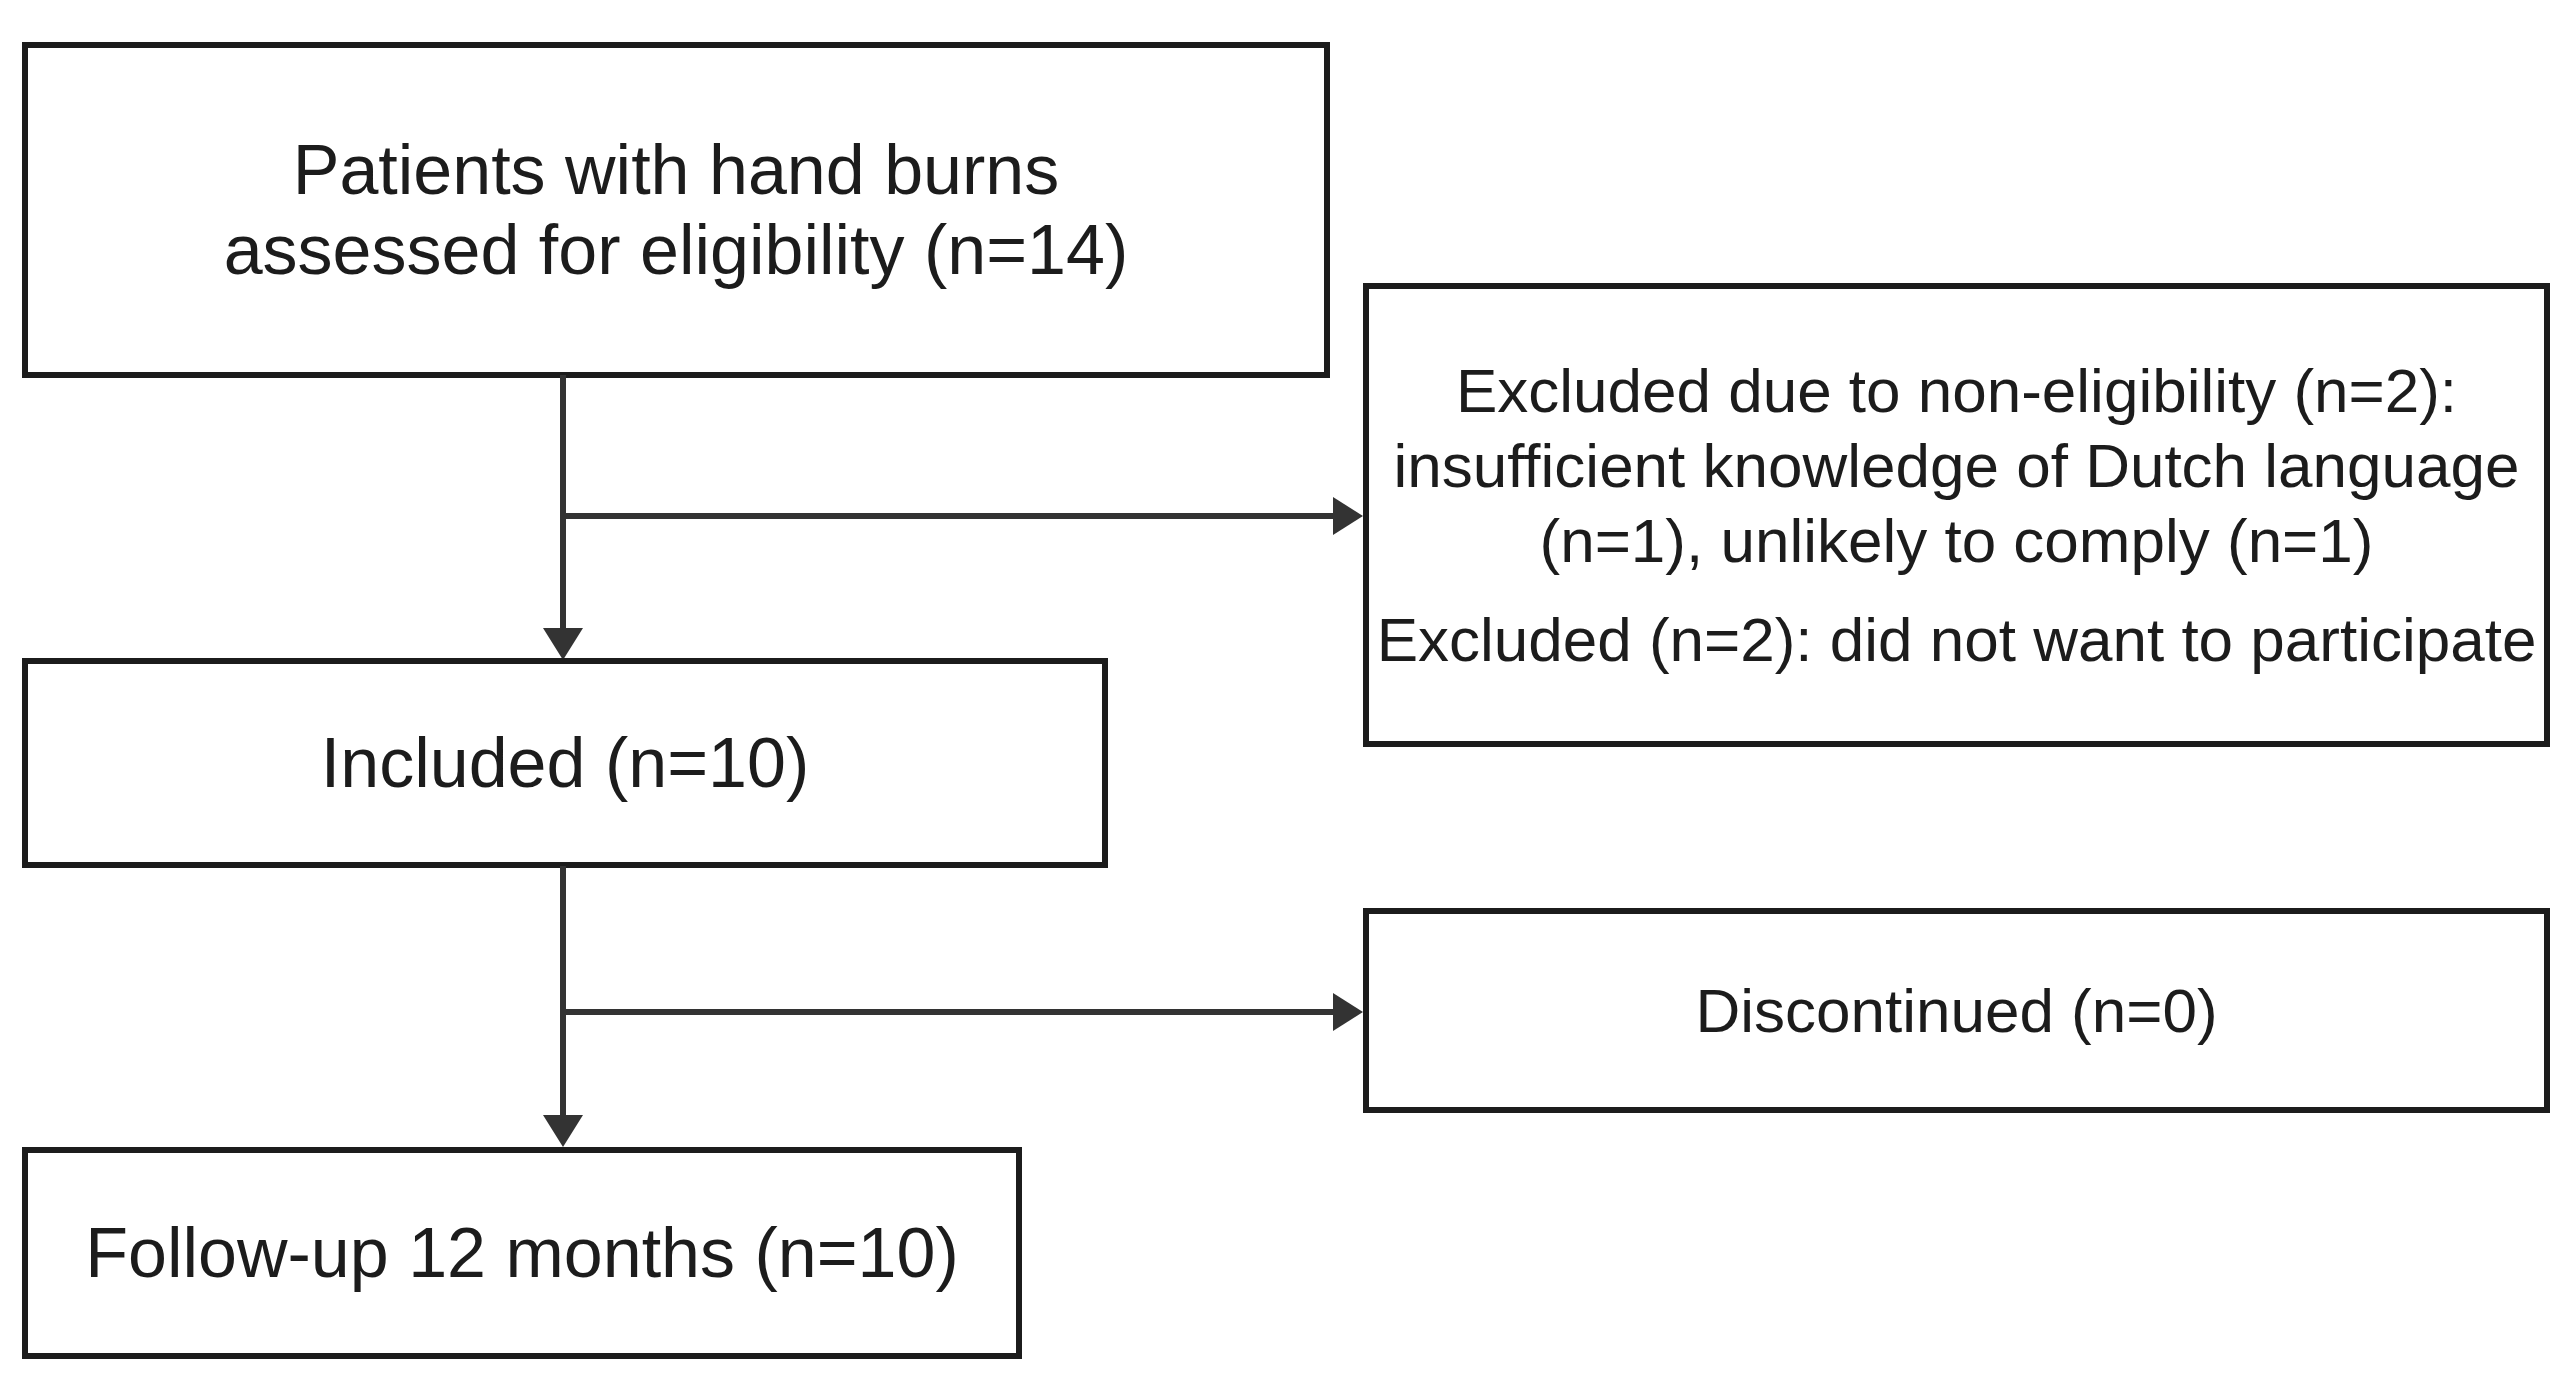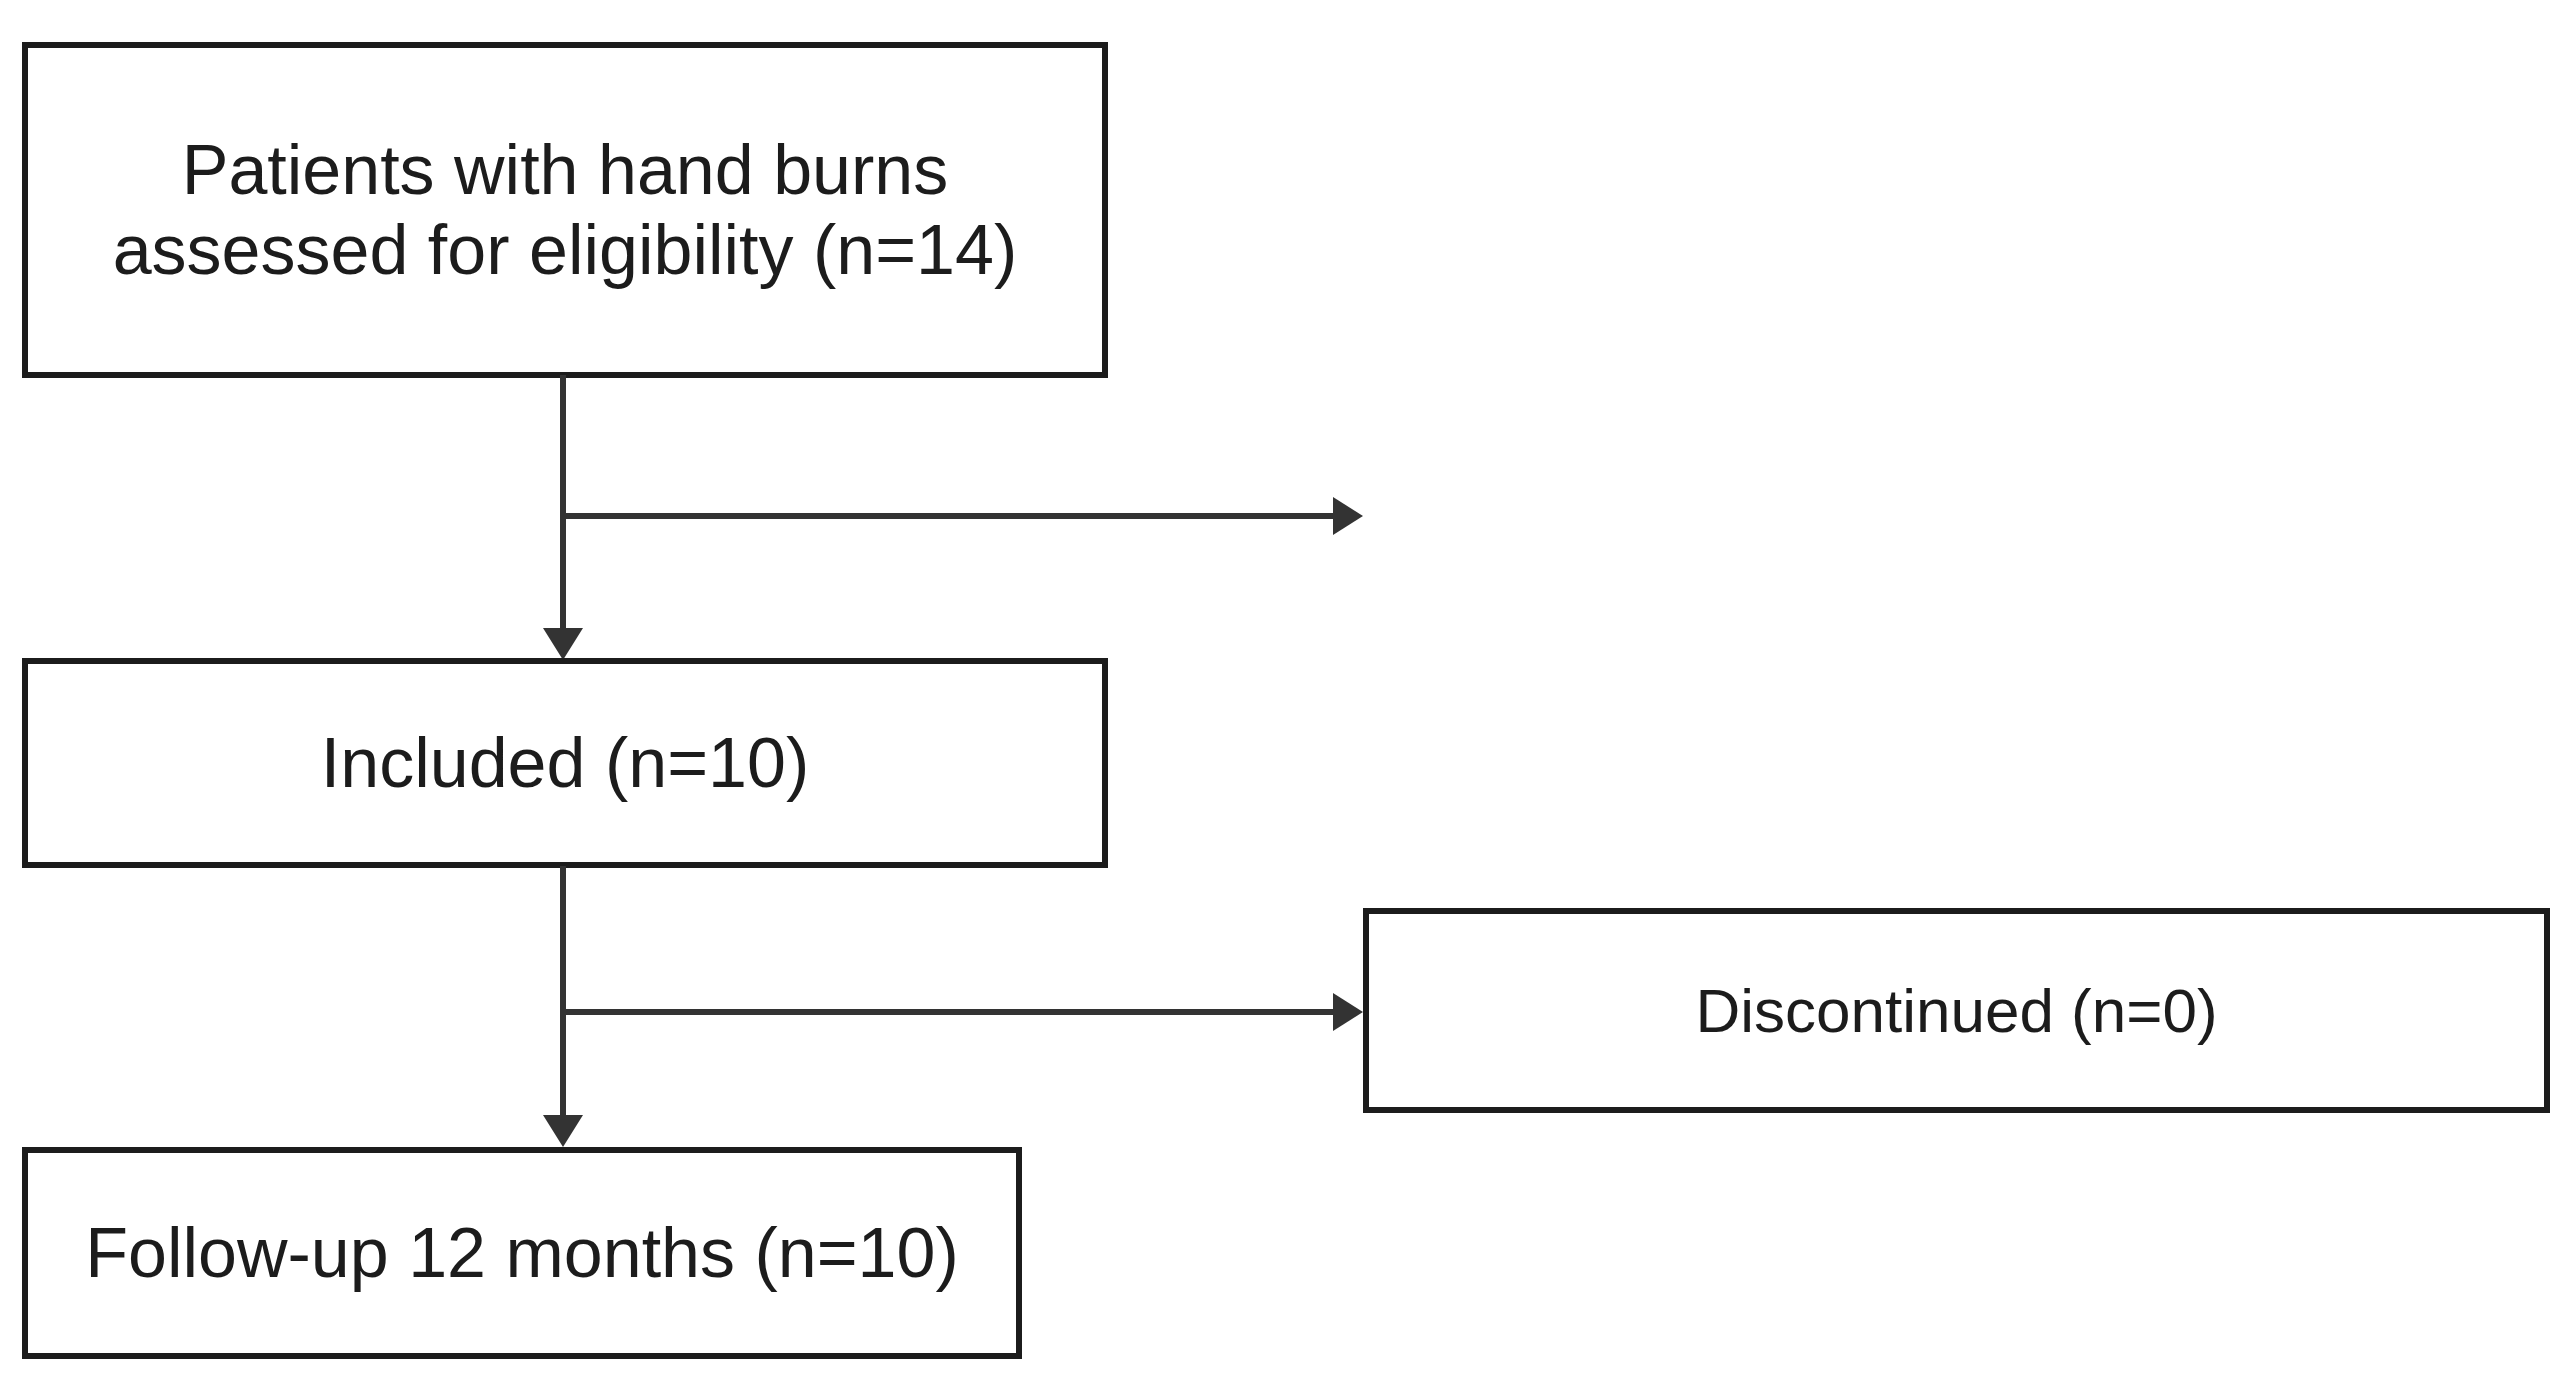"Patients with hand burns" #box-assessed { width: 1086px -> 1308px }
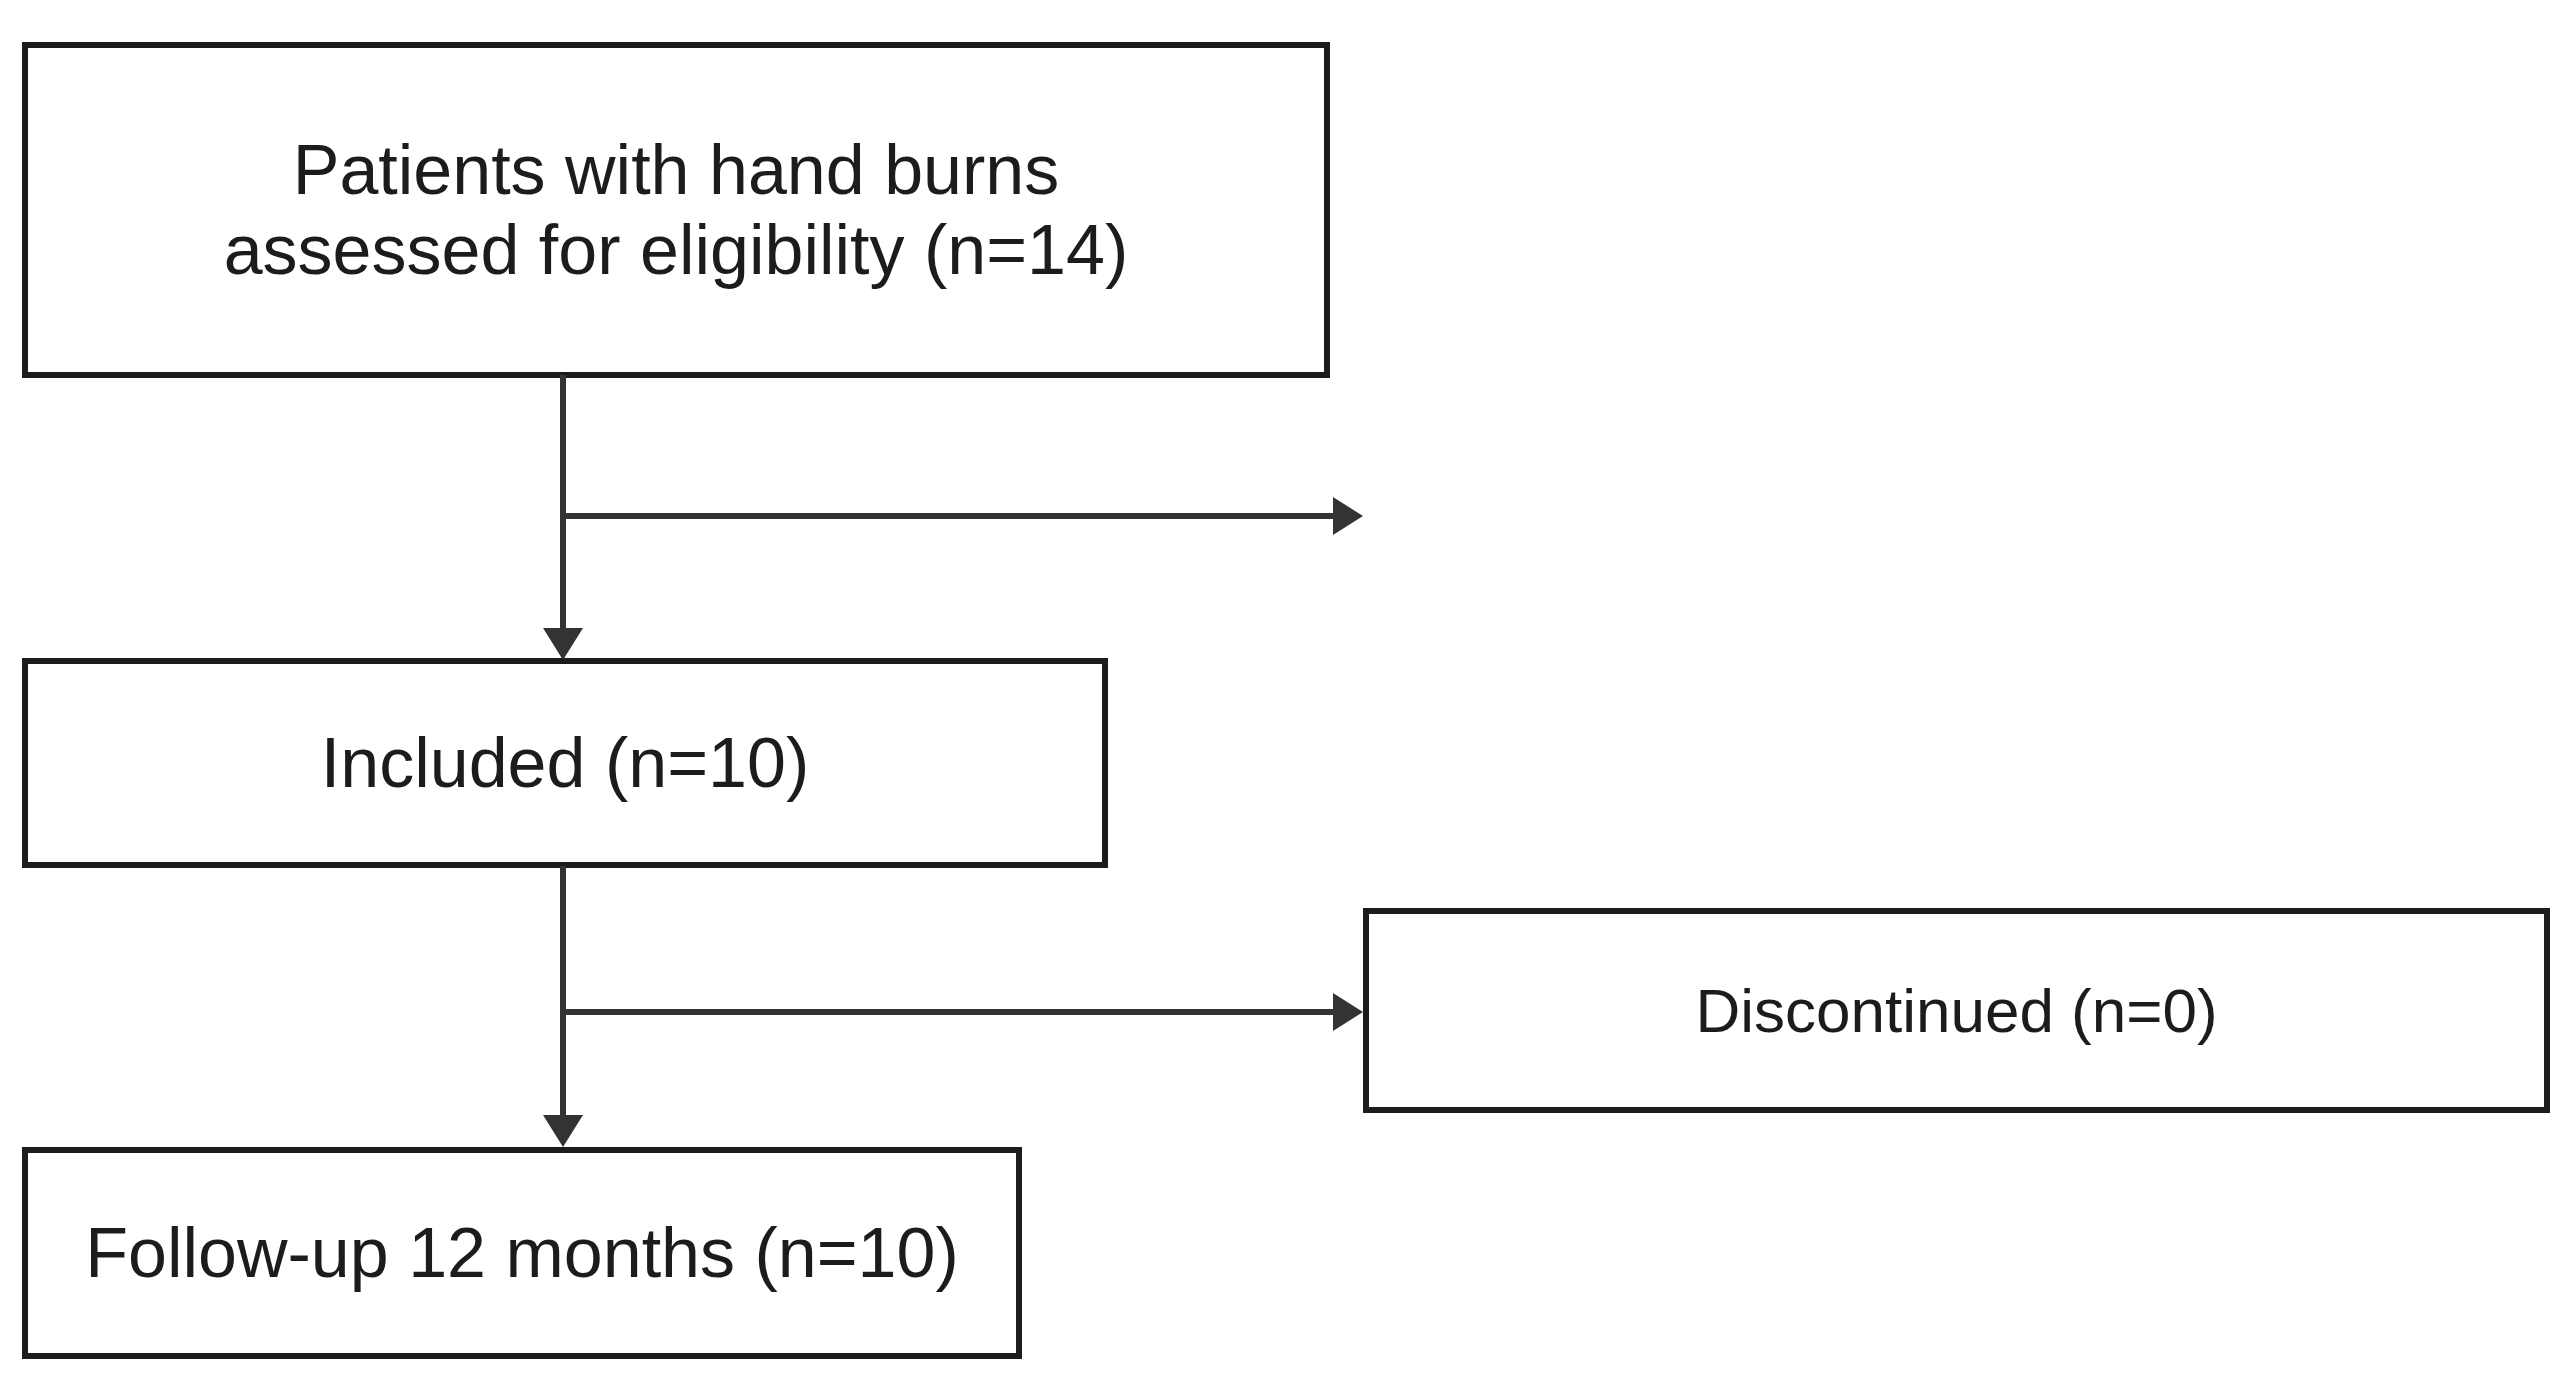"Excluded due to non-eligibility (n=2):" div.box { html: none -> <div> <div>Excluded due to non-eligibility (n=2): insufficient knowledge of Dutch language (n=1), unlikely to comply (n=1)</div> <div>Excluded (n=2): did not want to participate</div> </div> }
